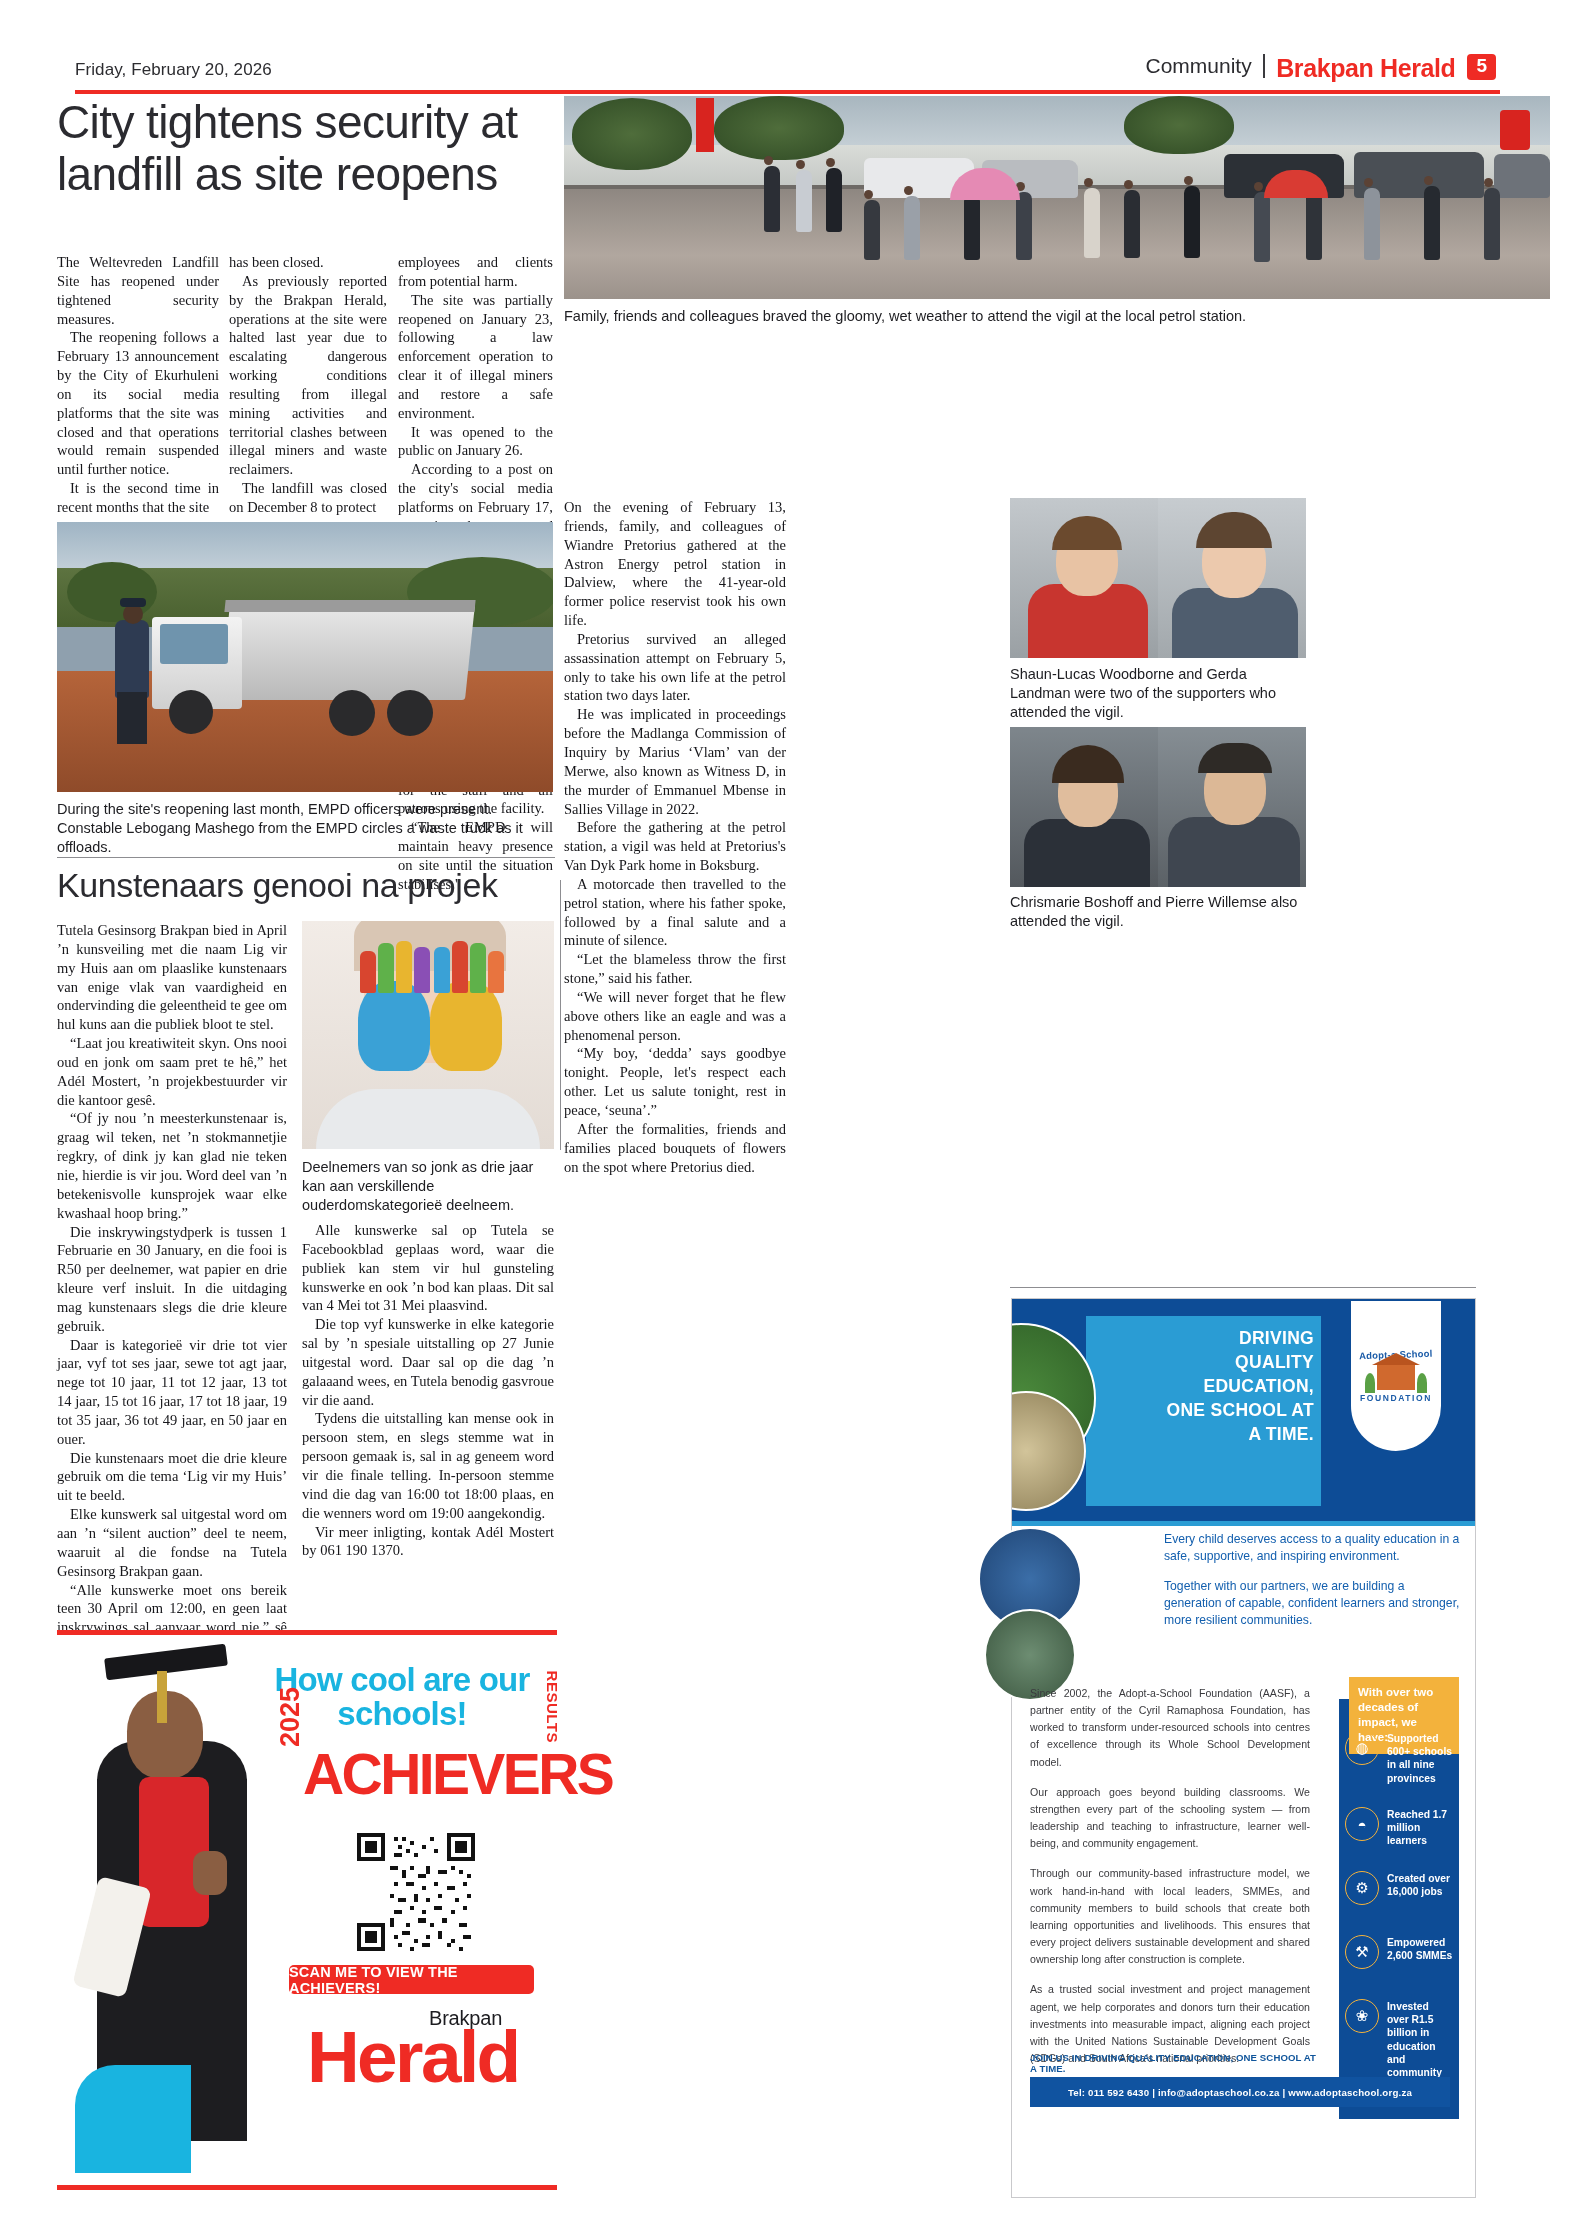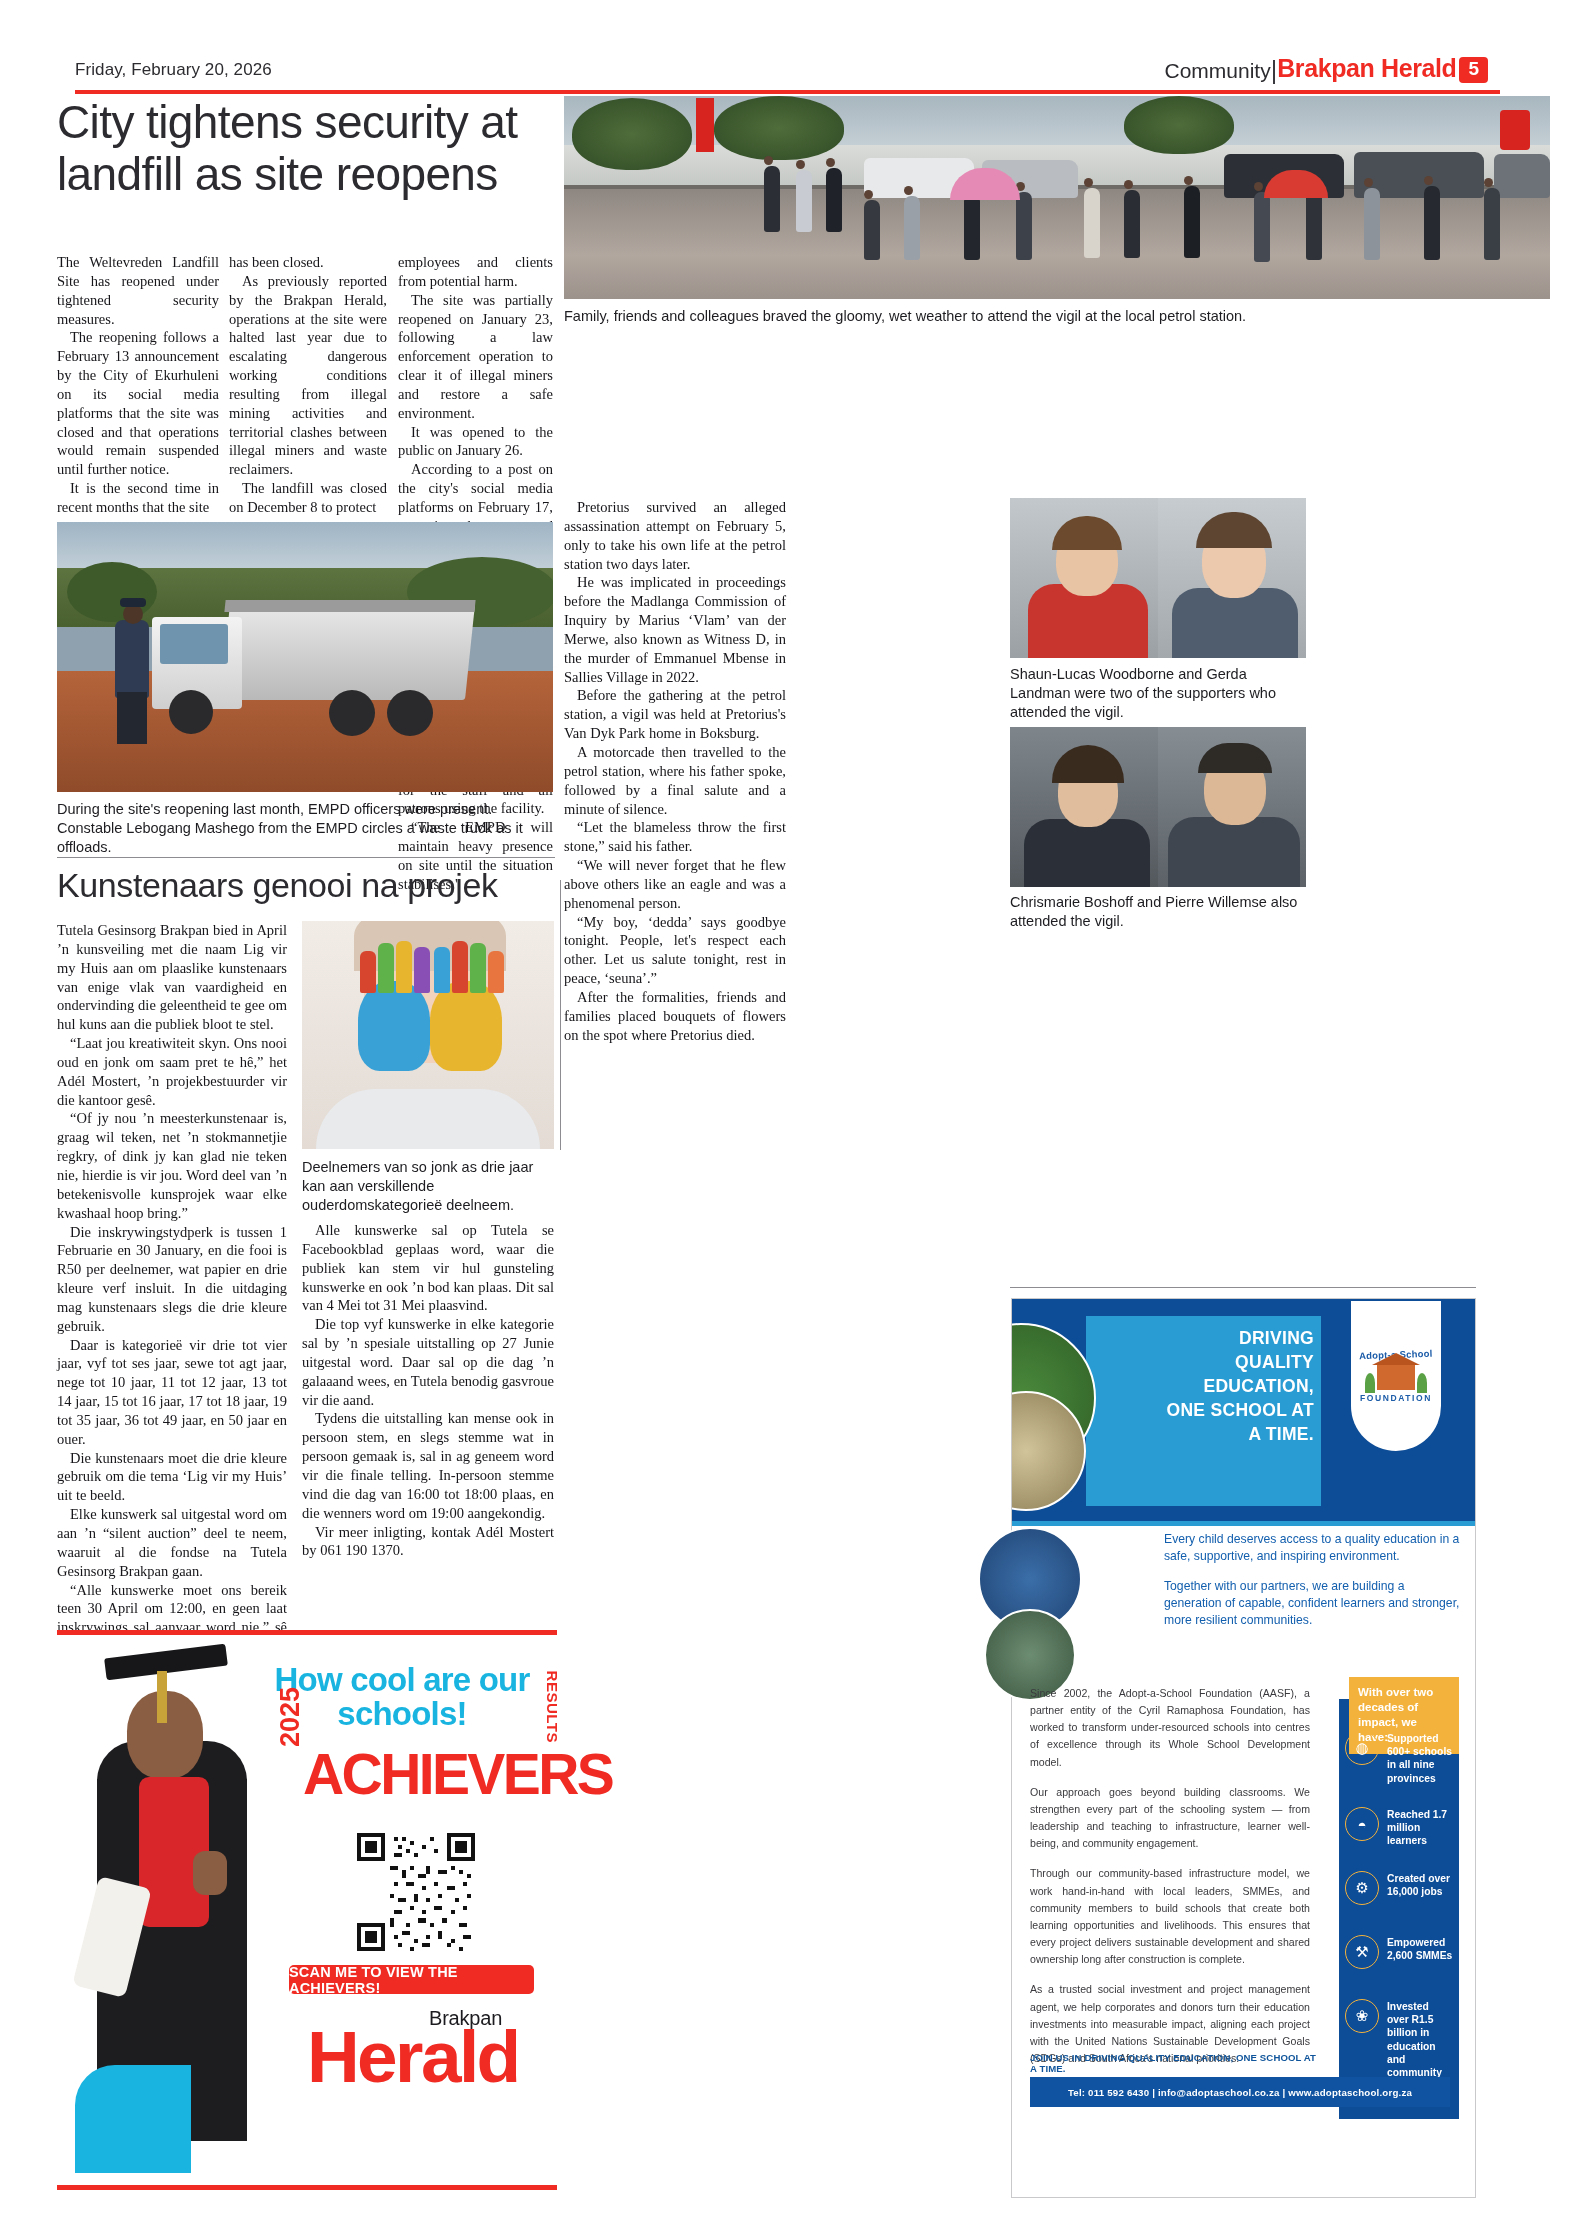"Community" .masthead-right { align-items: flex-end -> flex-start; gap: none -> 9px; right: 12px -> 4px }
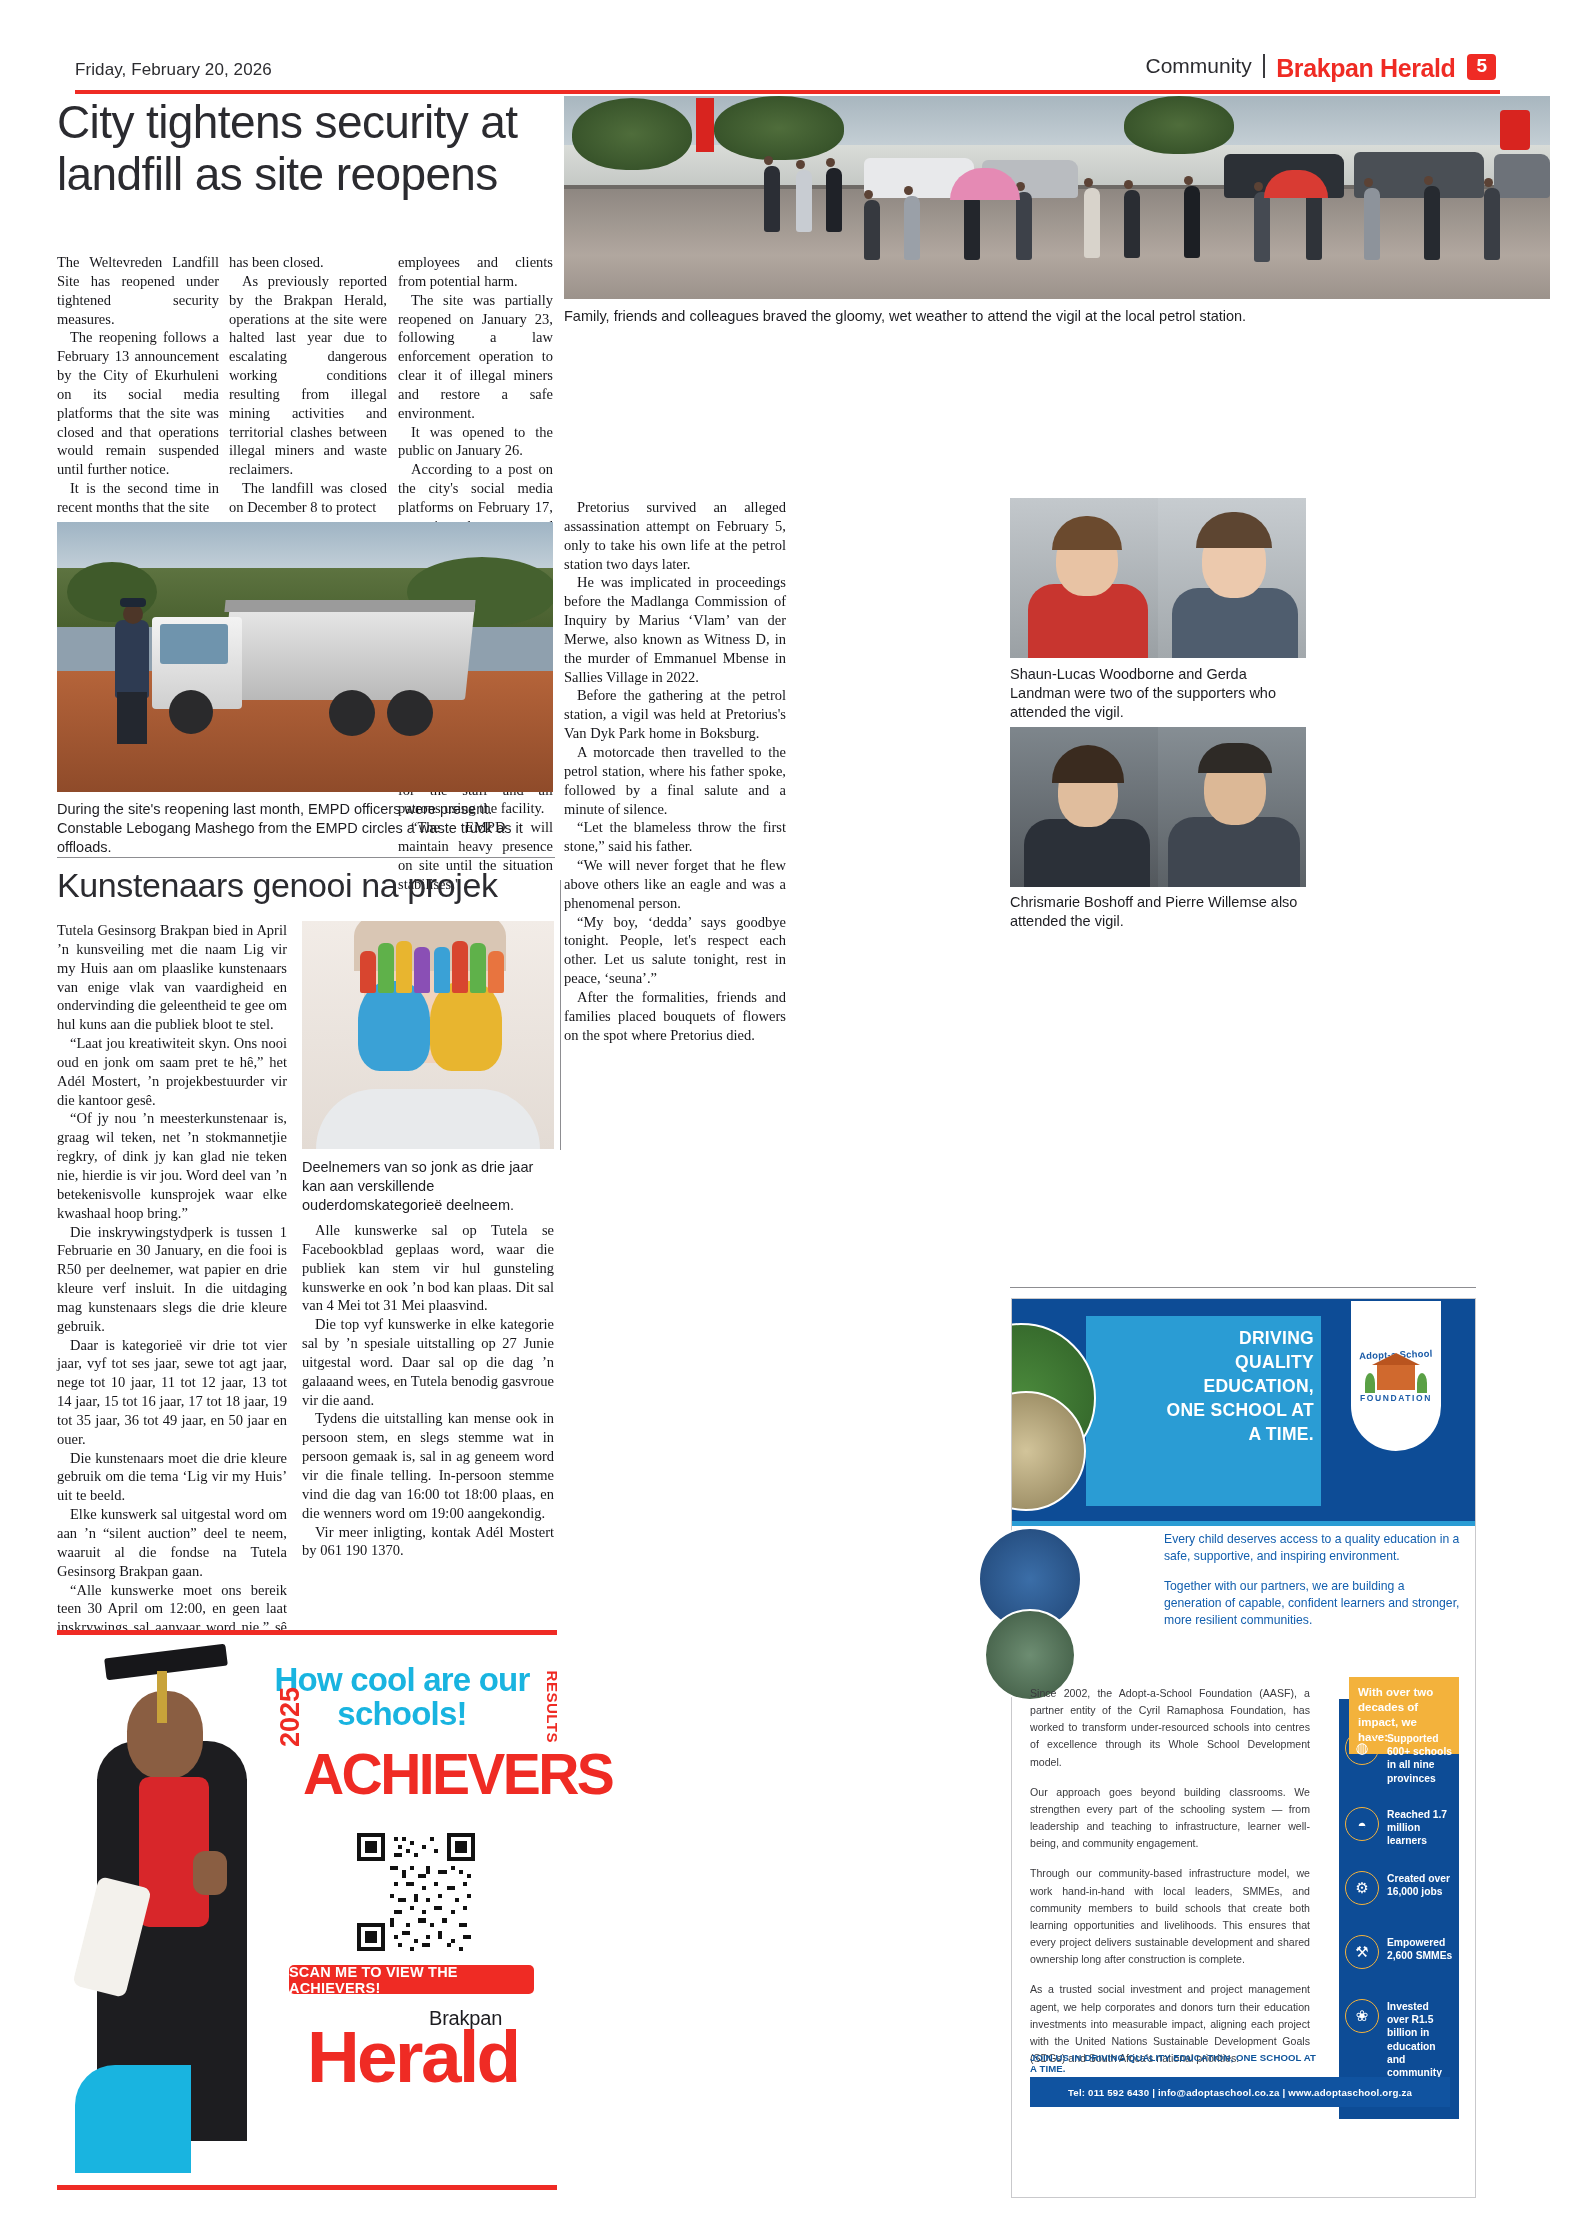"On the evening of February" p.first { html: none -> <p>On the evening of February 13, friends, family, and colleagues of Wiandre Pretorius gathered at the Astron Energy petrol station in Dalview, where the 41-year-old former police reservist took his own life.</p> }
